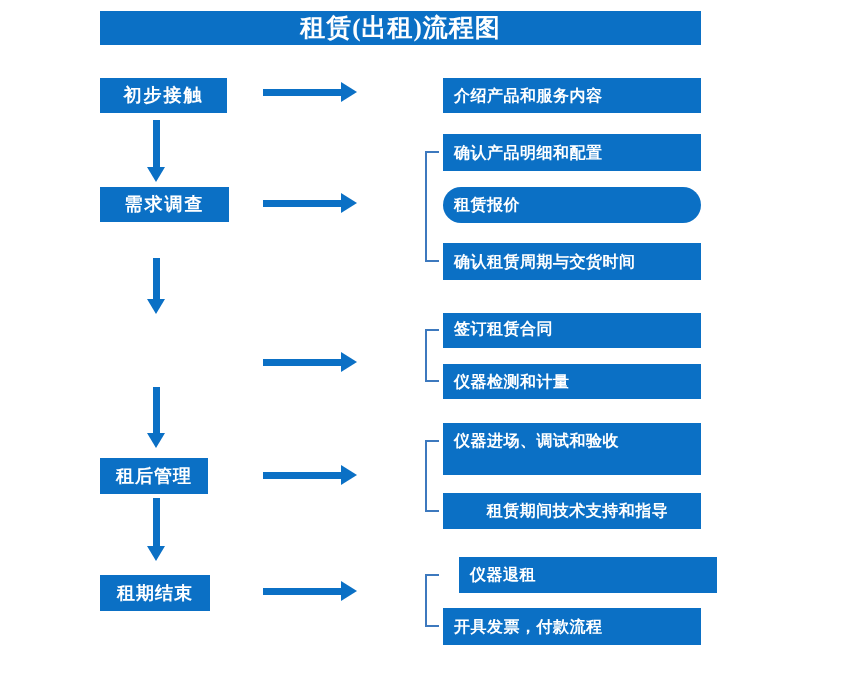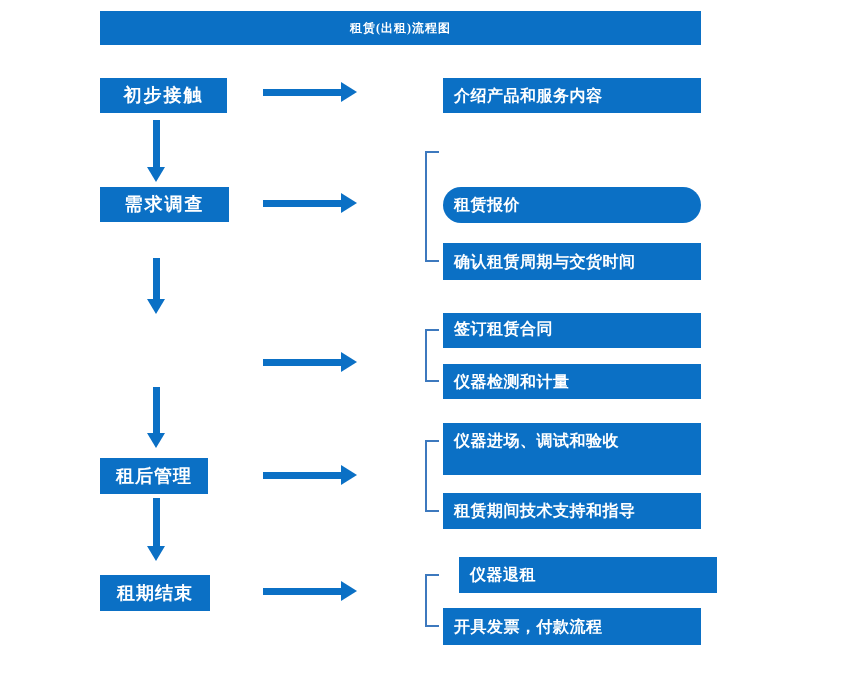"租赁(出租)流程图" .title-bar { font-size: 12px -> 25px }
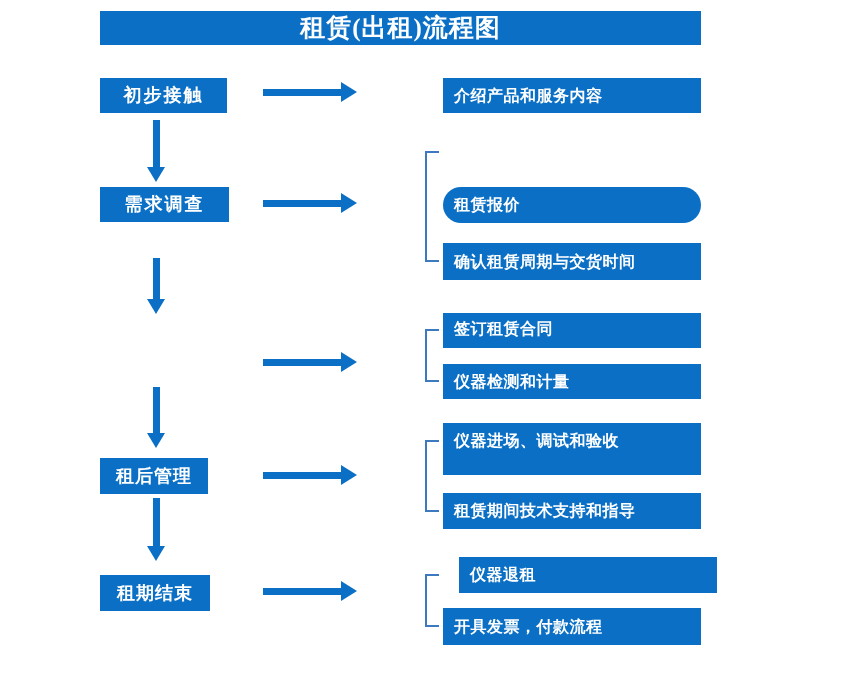"确认产品明细和配置" div.box { html: none -> <div>确认产品明细和配置</div> }
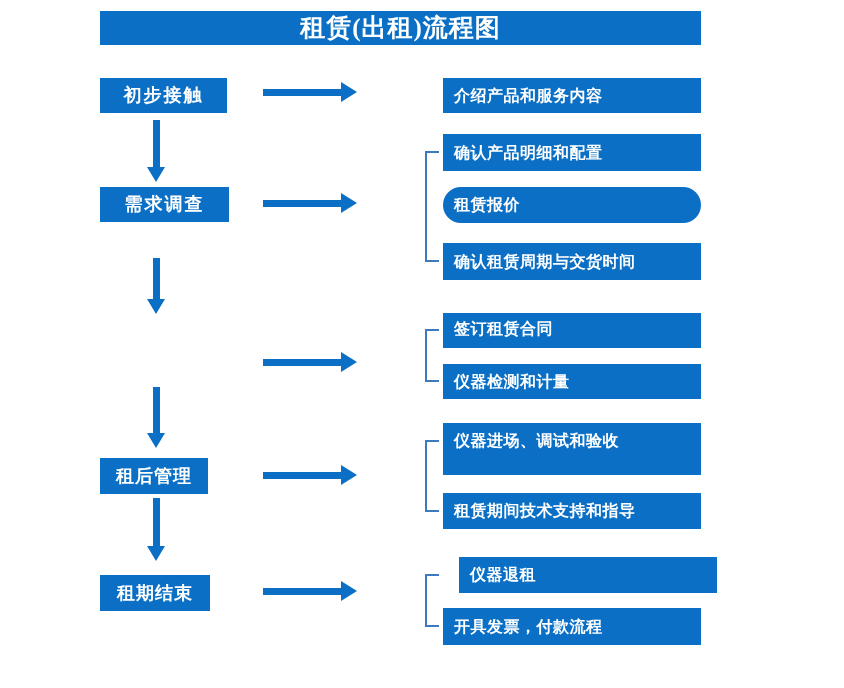"租赁期间技术支持和指导" #d8 { text-align: none -> center }
